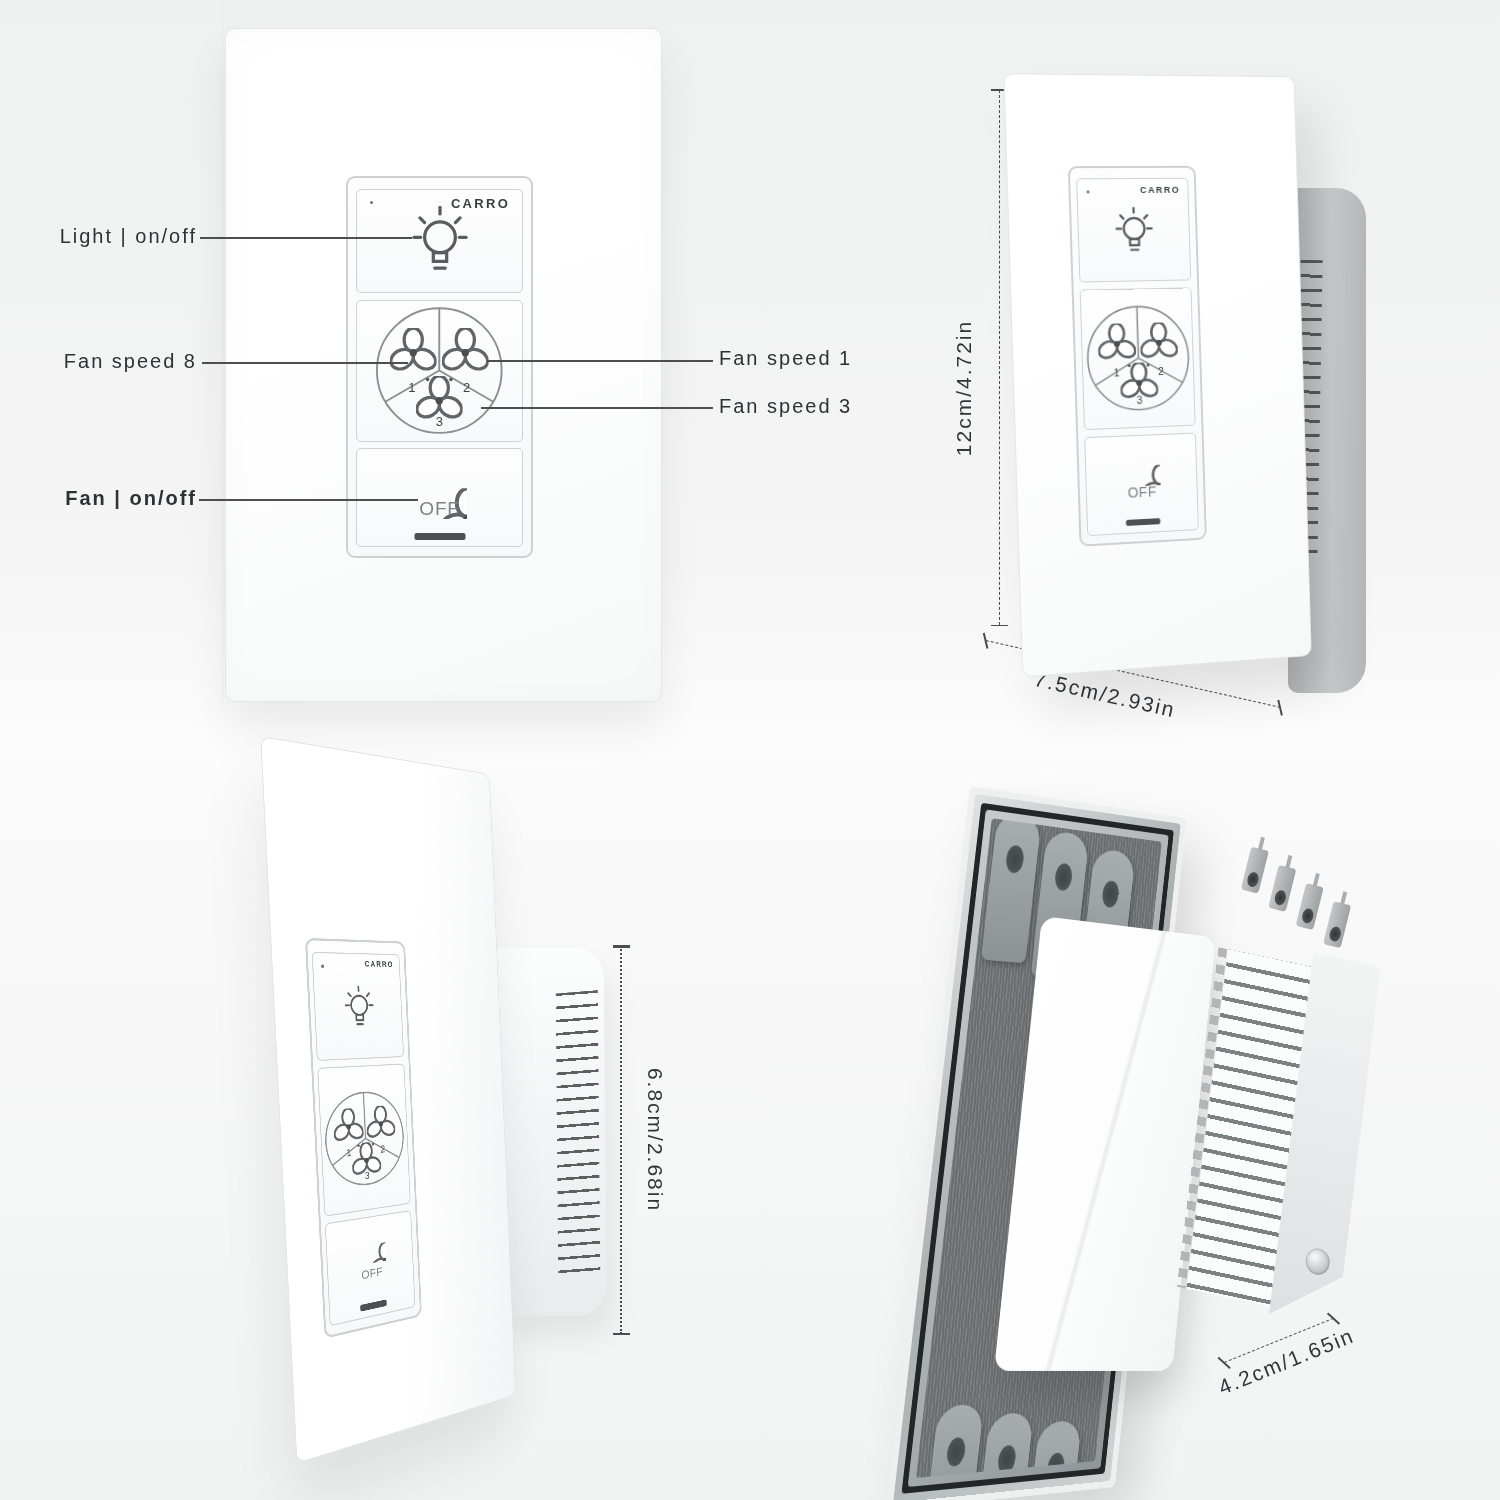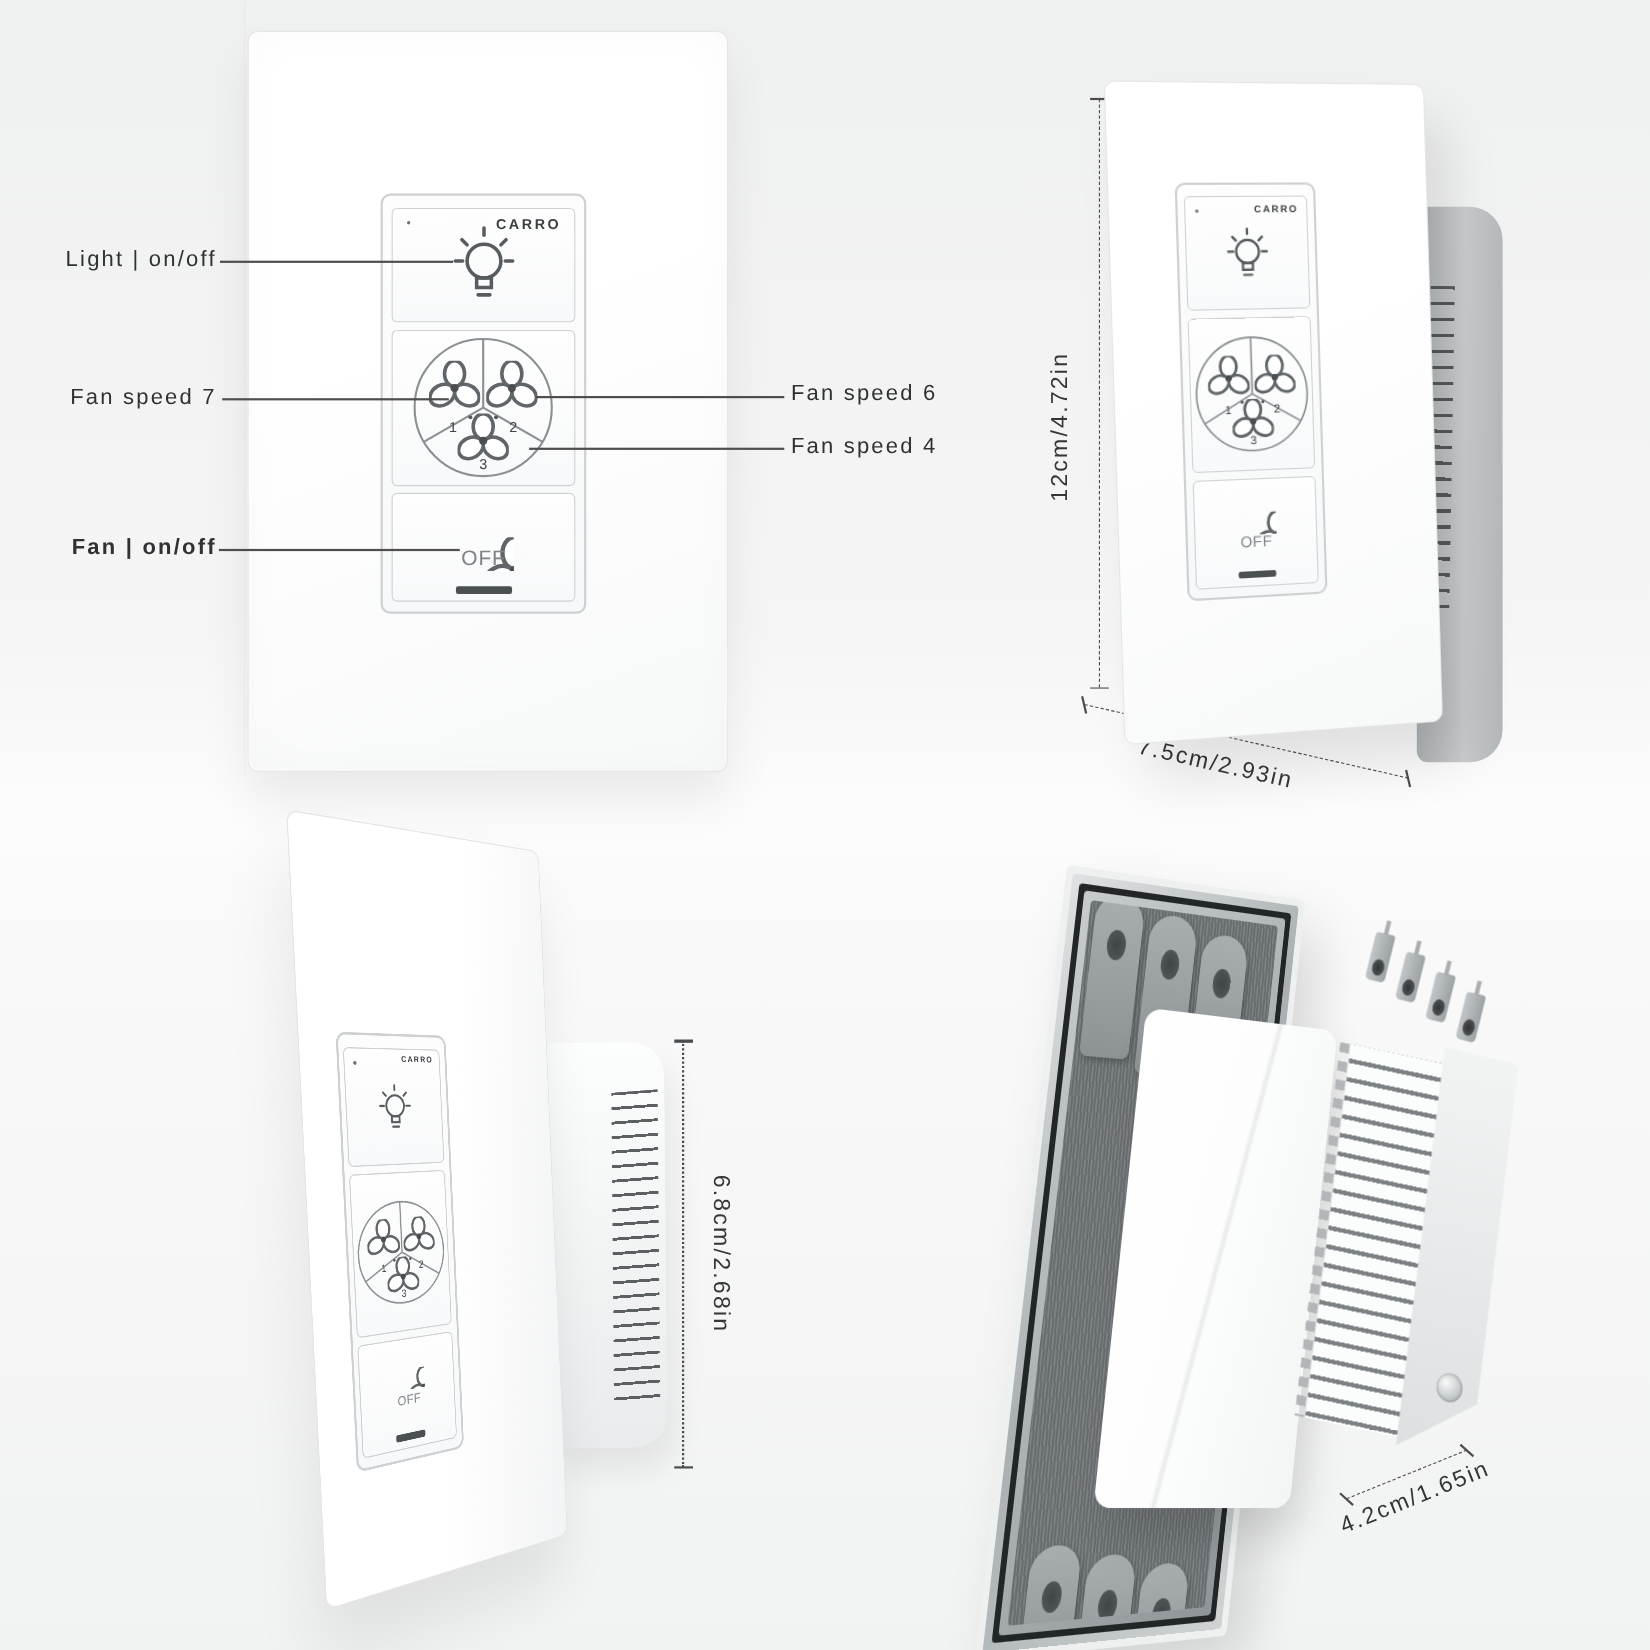"Fan speed 7" div.callout-label { text: 7 -> 8 }
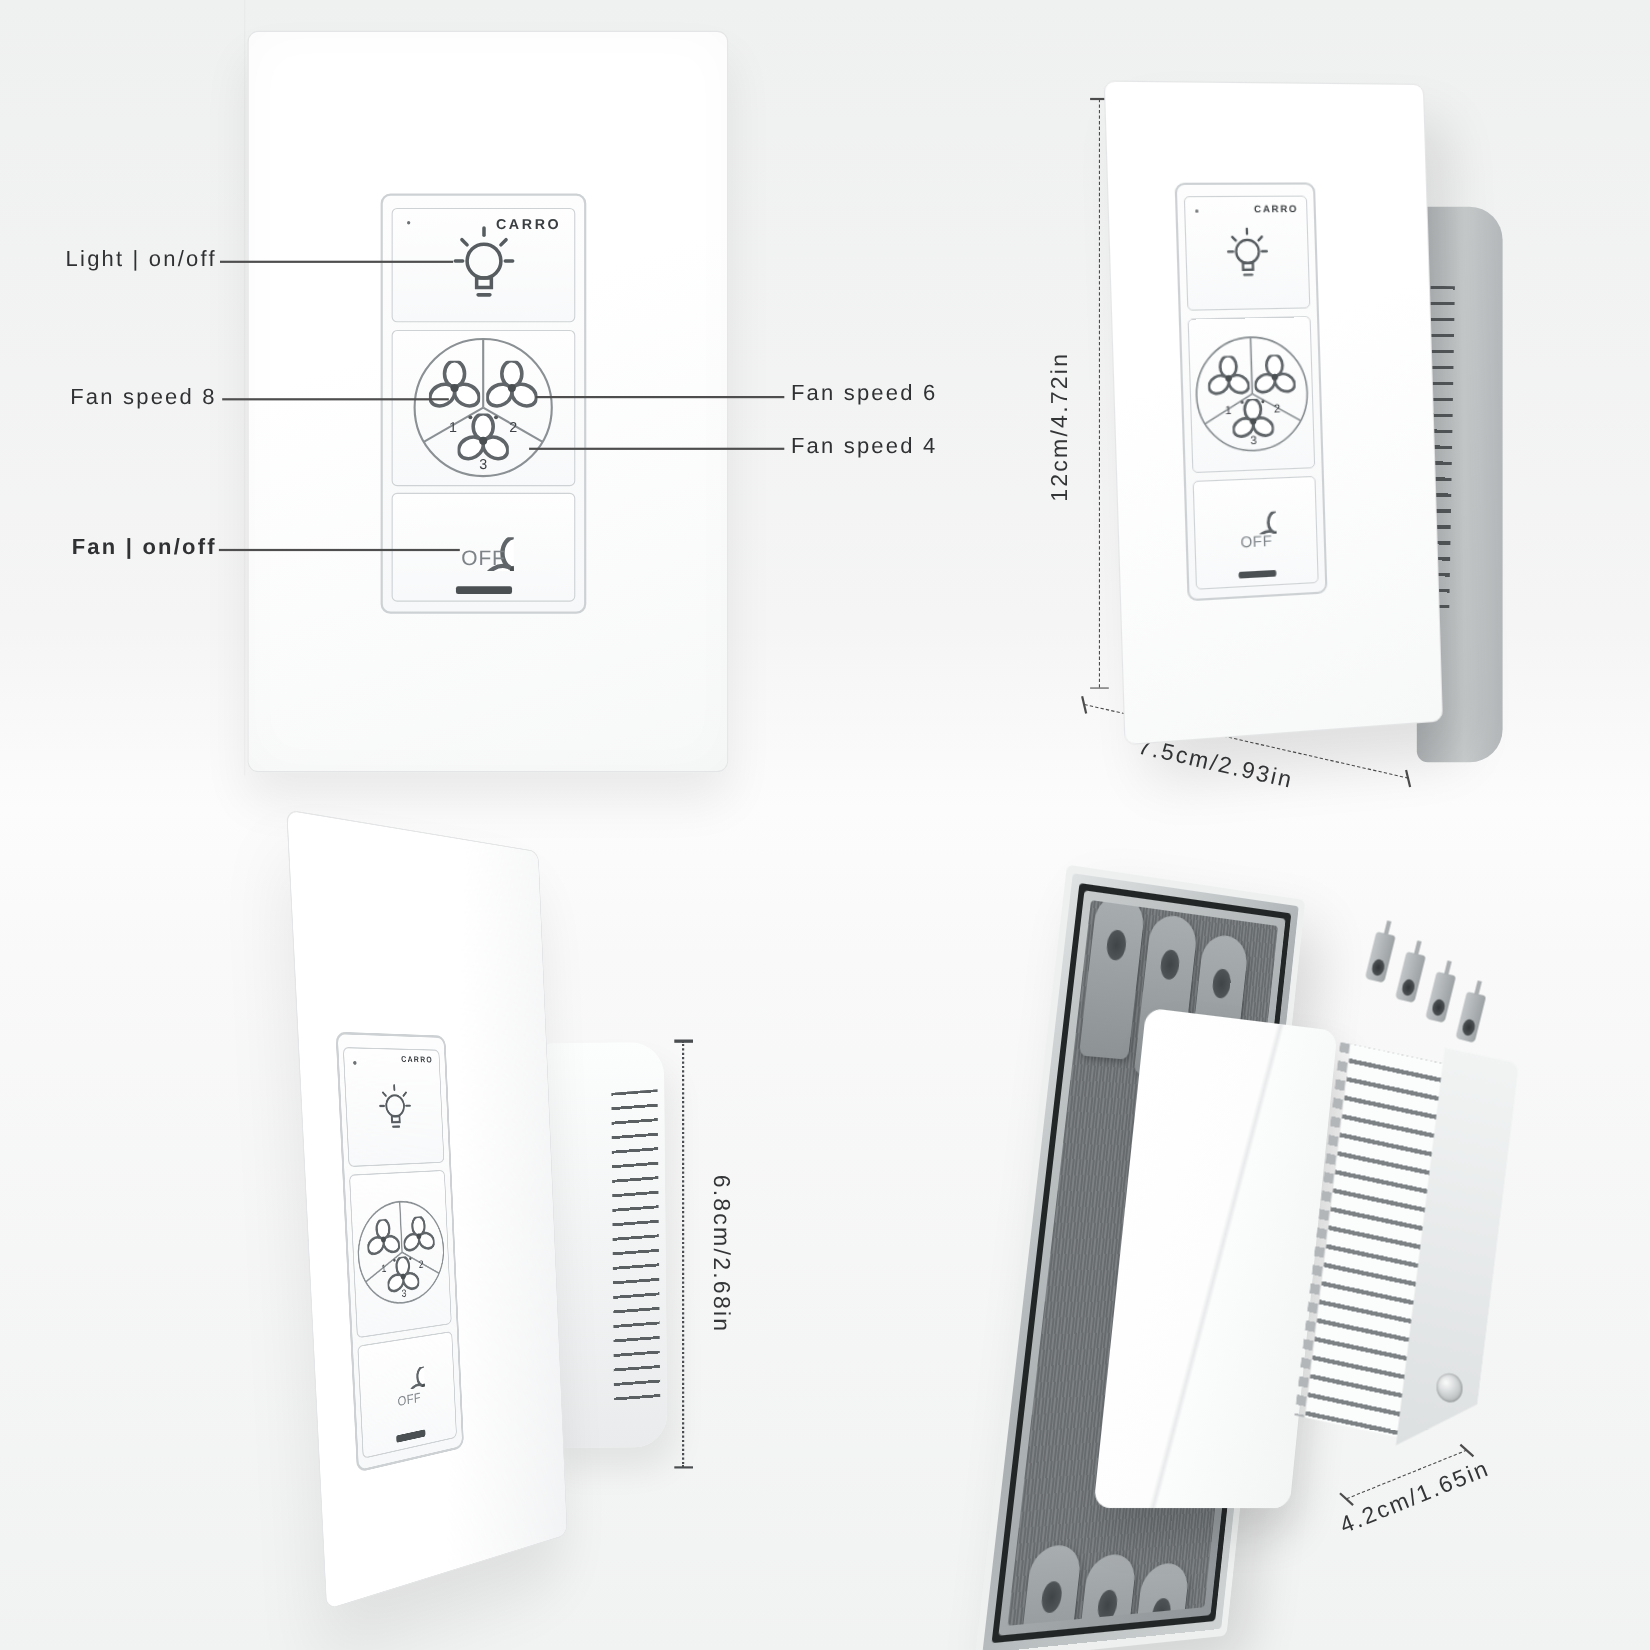"Fan speed 6" div.callout-label { text: 6 -> 1 }
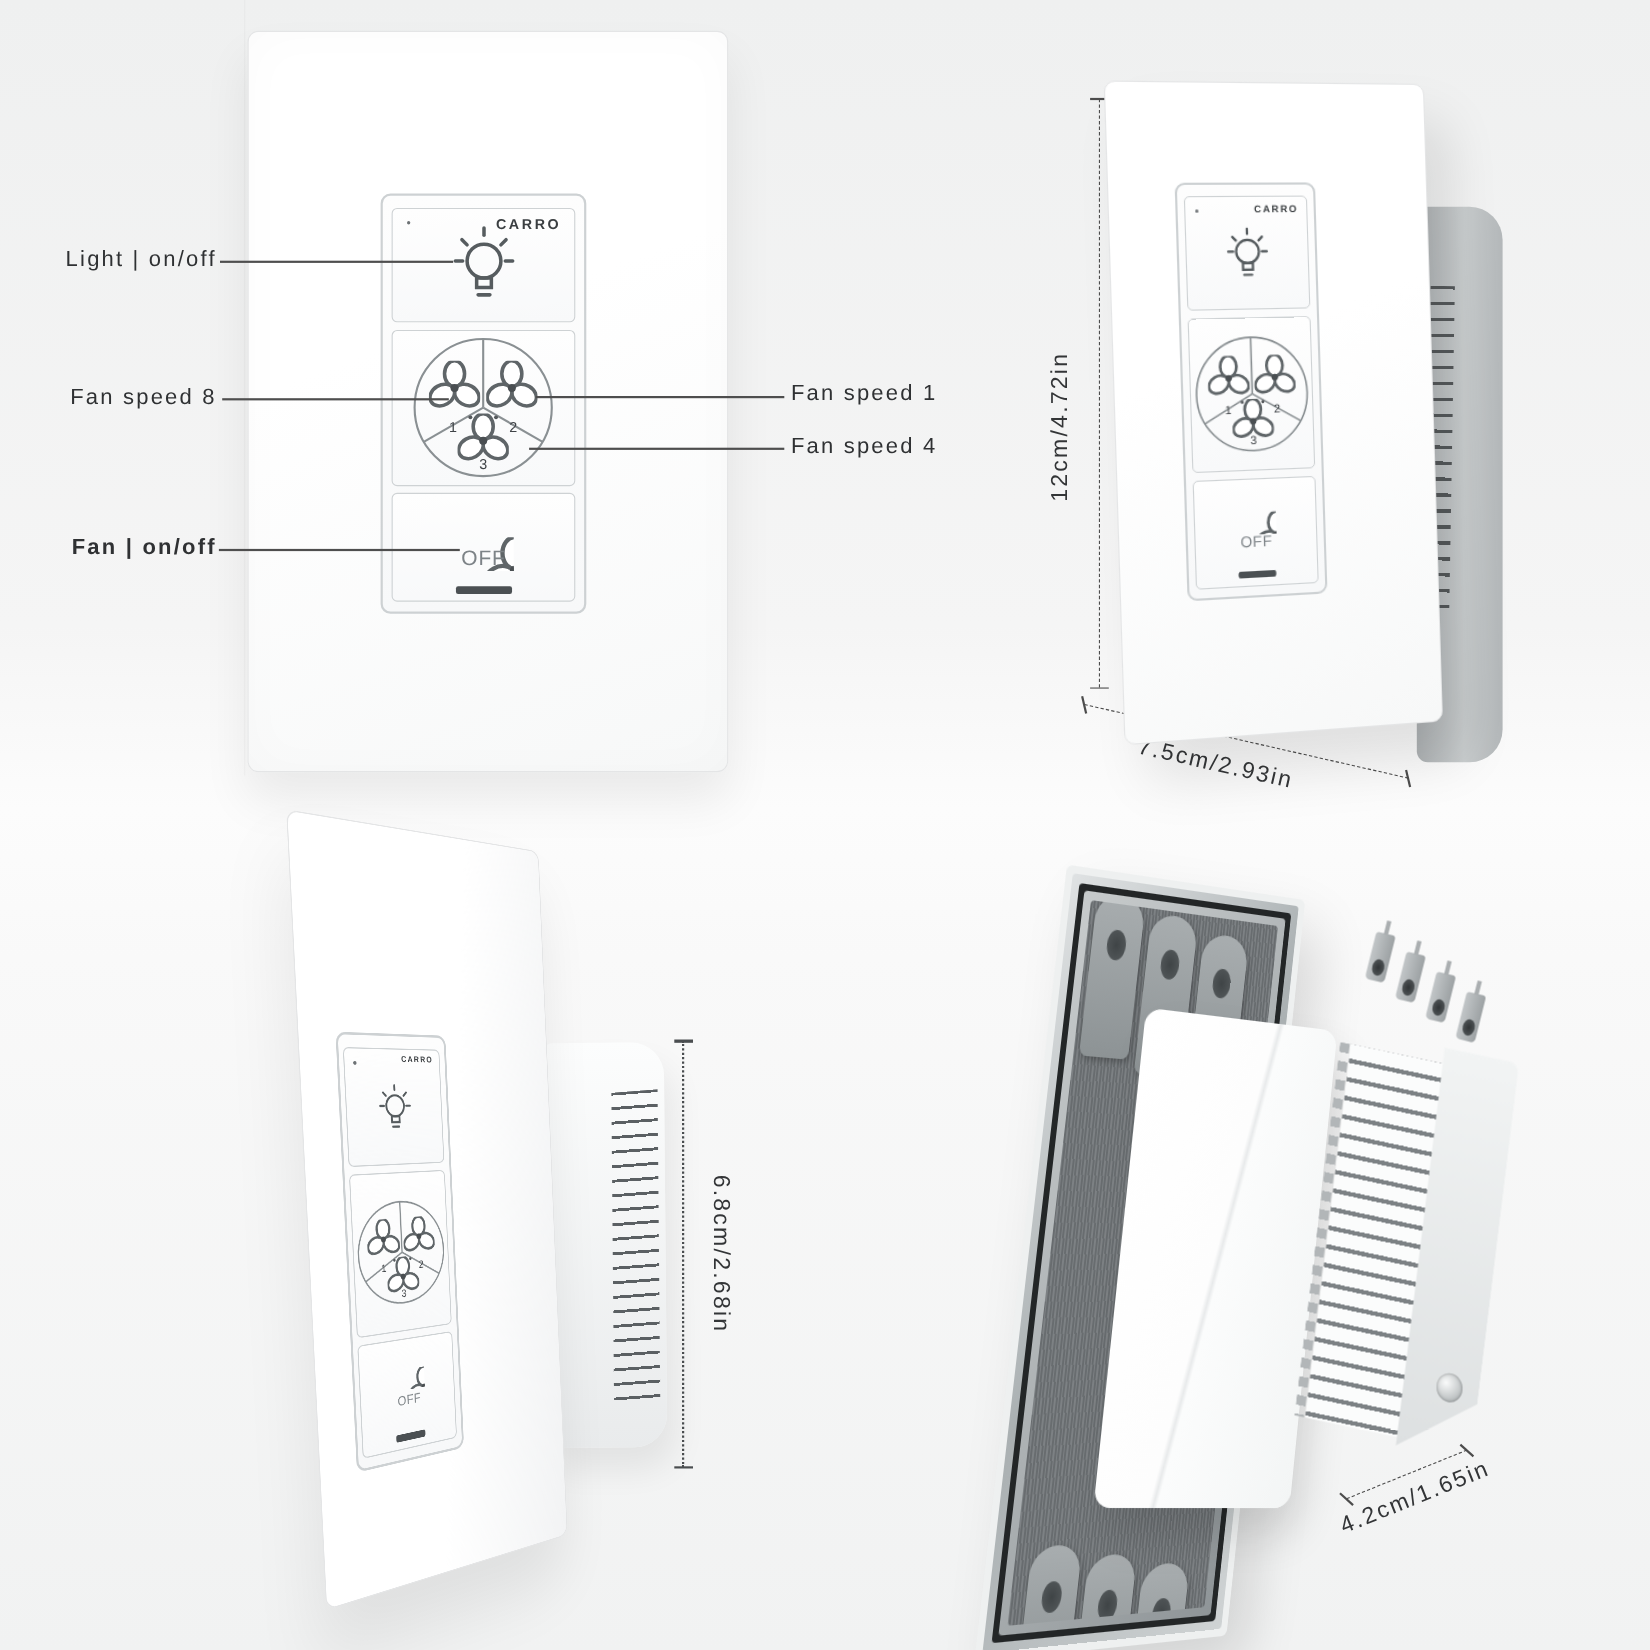"Fan speed 4" div.callout-label { text: 4 -> 3 }
